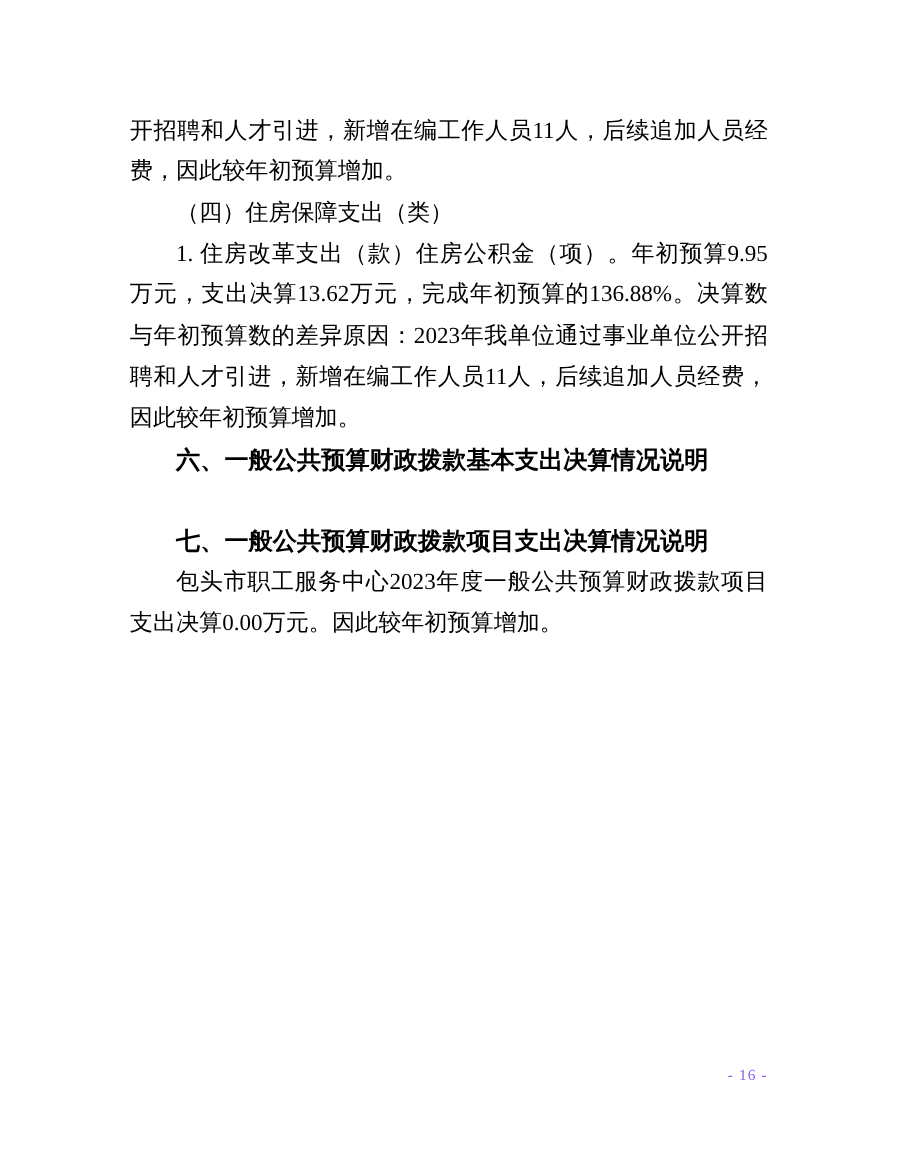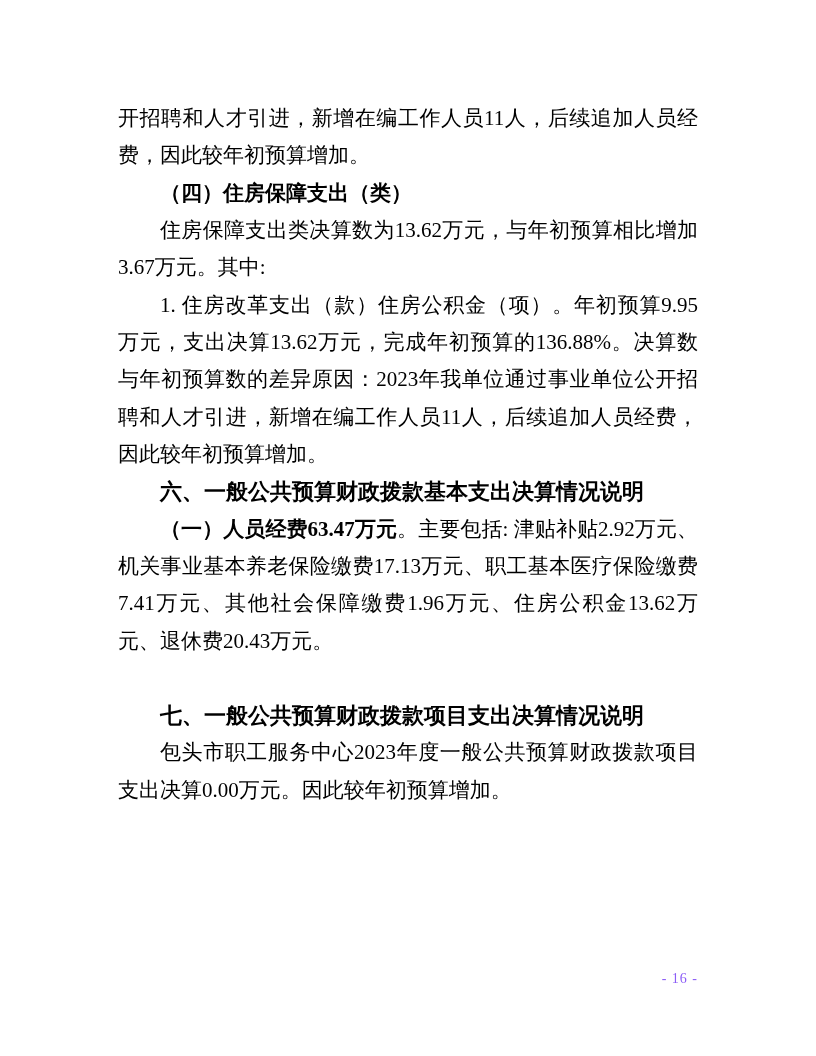"（四）住房保障支出（类）" .heading-serif { font-weight: bold -> normal }
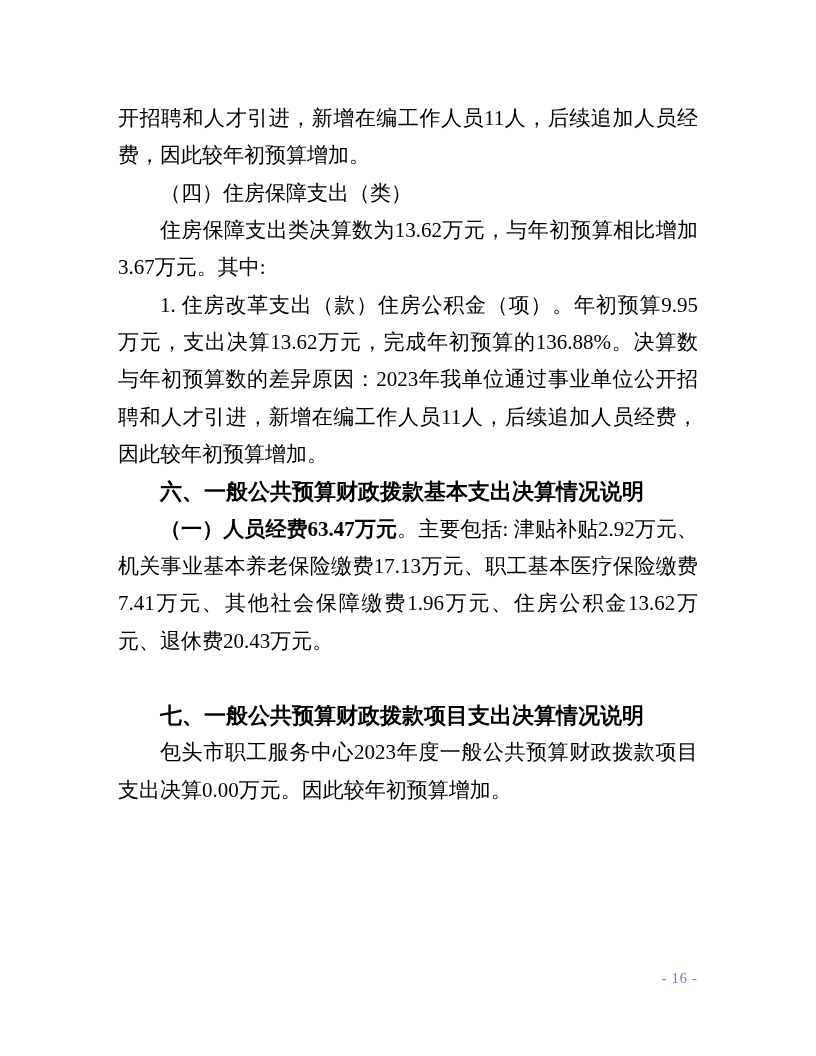"住房保障支出类决算数为13.62万元，与年初预算相比增加3.67万元。其中:" p { html: <p>住房保障支出类决算数为13.62万元，与年初预算相比增加3.67万元。其中:</p> -> none }
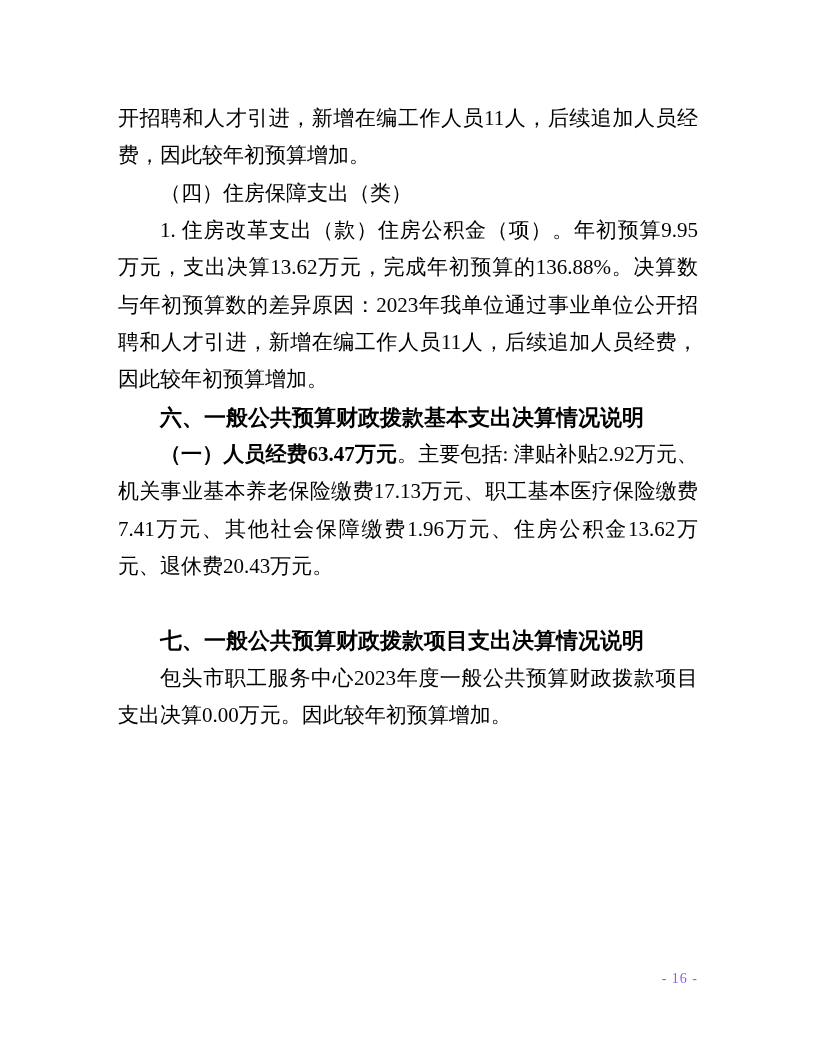"（一）人员经费63.47万元。主要包括:" p { html: <p> <span>（一）人员经费63.47万元</span><span>。主要包括: 津贴补贴2.92万元、机关事业基本养老保险缴费17.13万元、职工基本医疗保险缴费7.41万元、其他社会保障缴费1.96万元、住房公积金13.62万元、退休费20.43万元。</span> </p> -> none }
